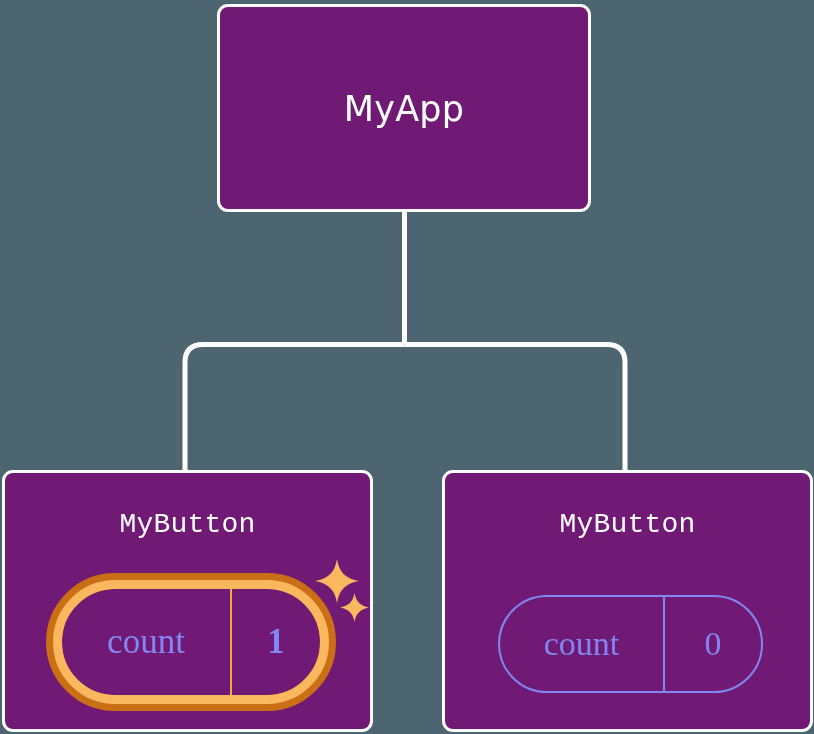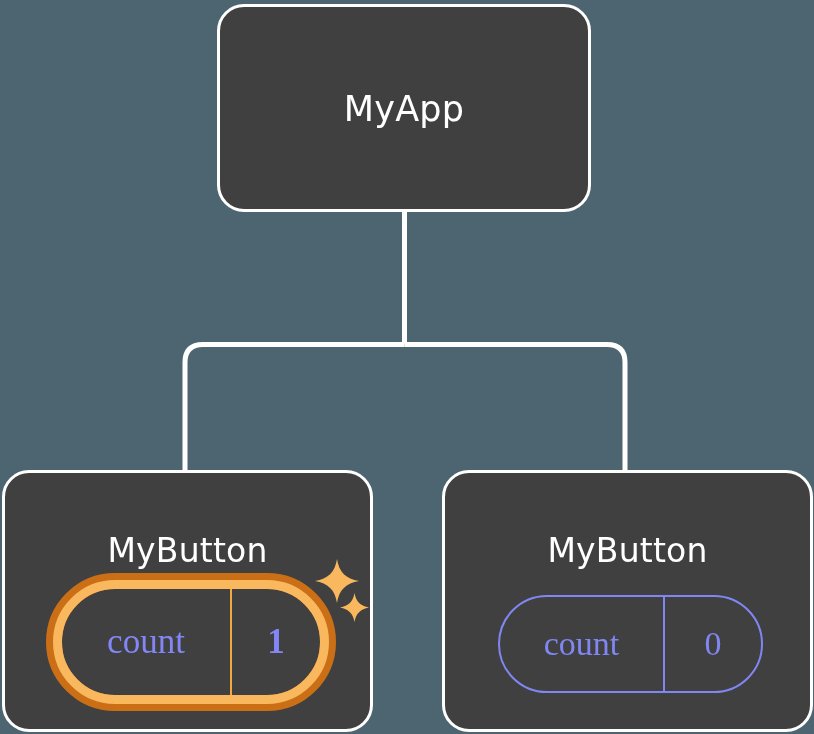"MyApp" .node { background: #404040 -> #701a75; border-radius: 27px -> 11px }
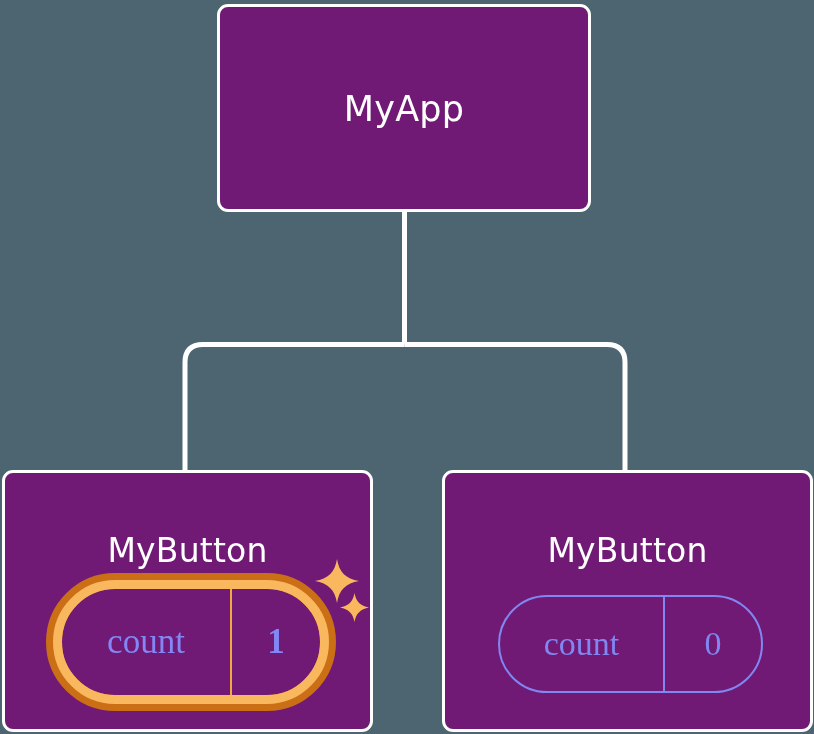"MyButton" #node-child-left .node-title, #node-child-right .node-title { font-family: none -> Liberation Mono, monospace; font-size: 33px -> 28px; top: 58px -> 36px }
